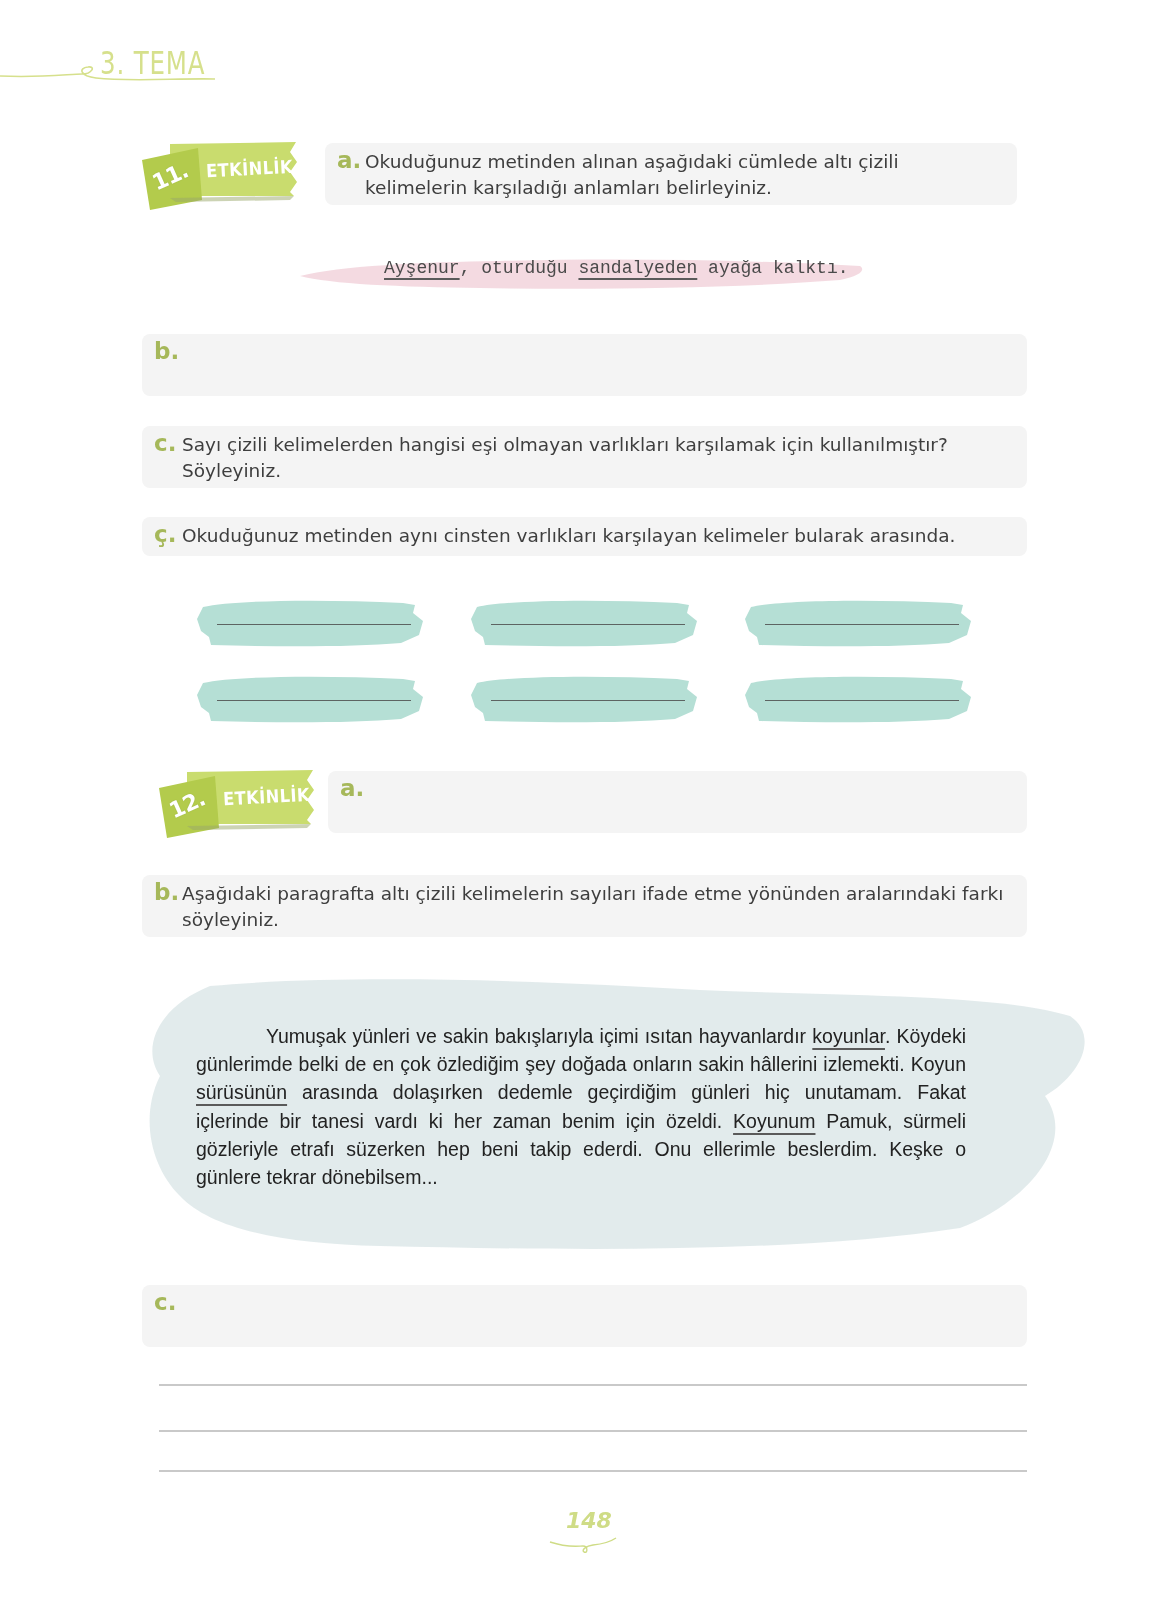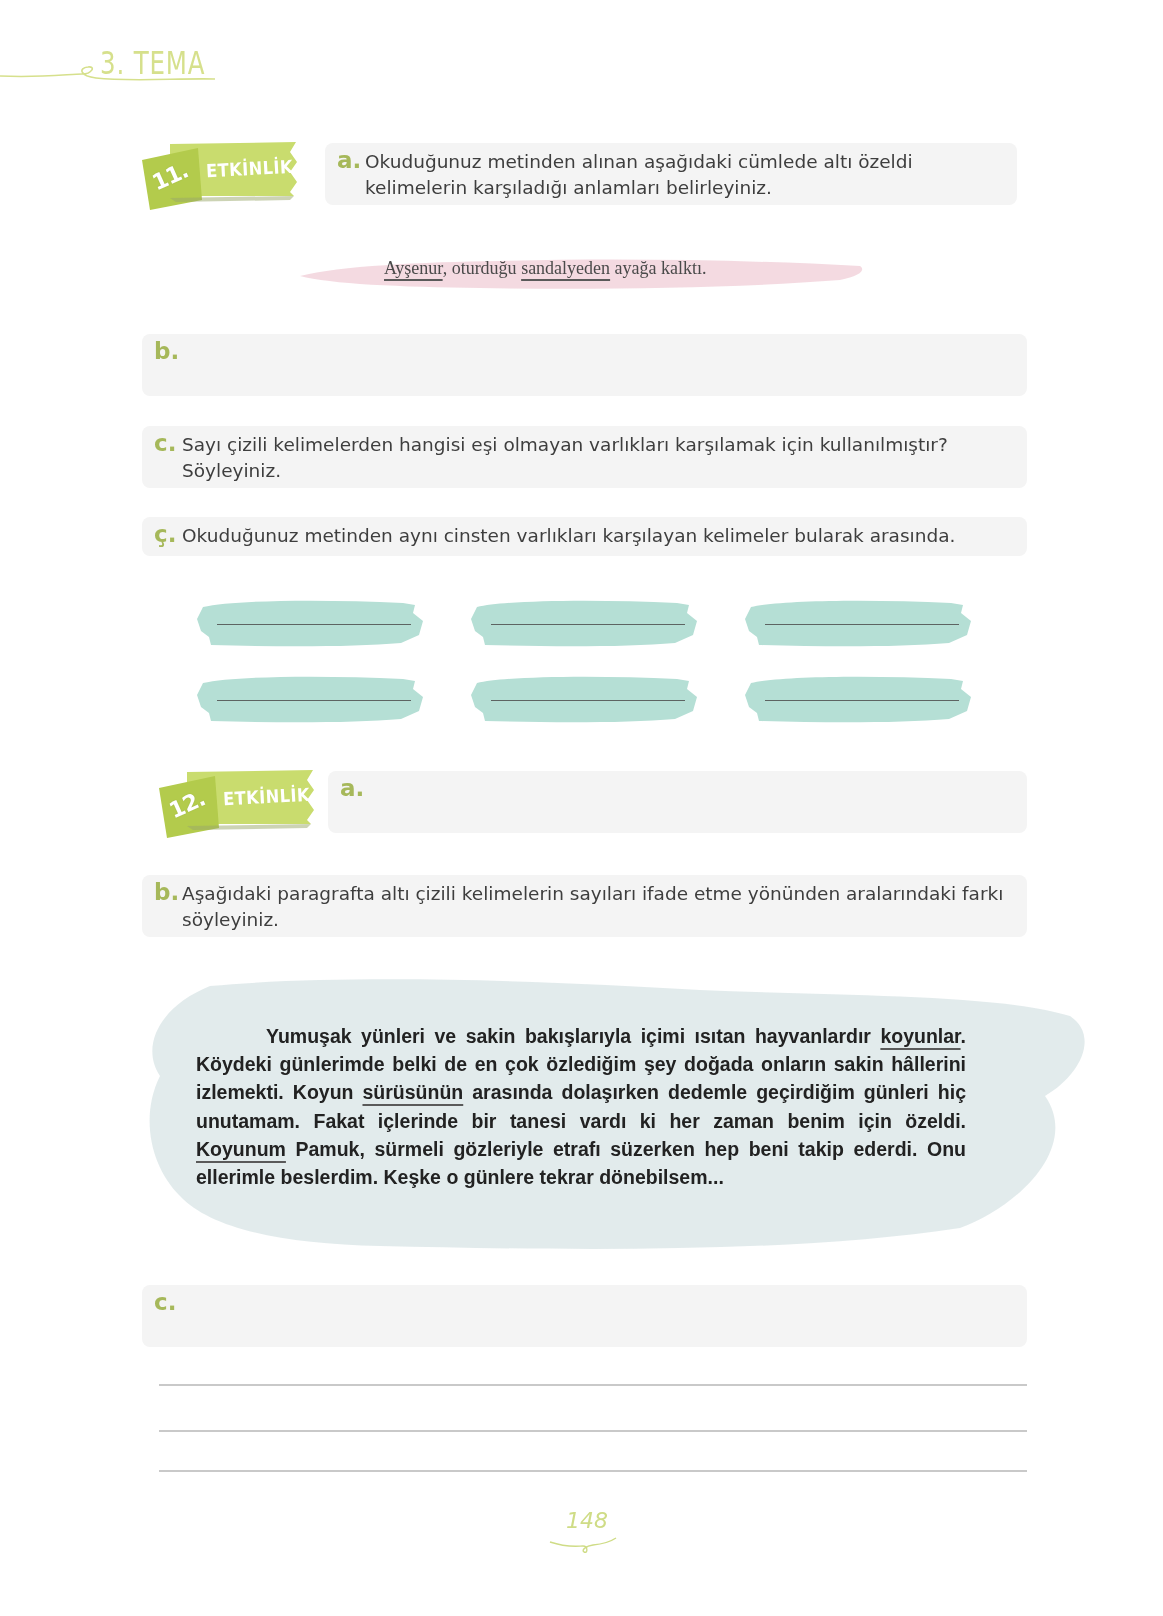"Okuduğunuz metinden alınan aşağıdaki" span.txt { text: özeldi -> çizili }
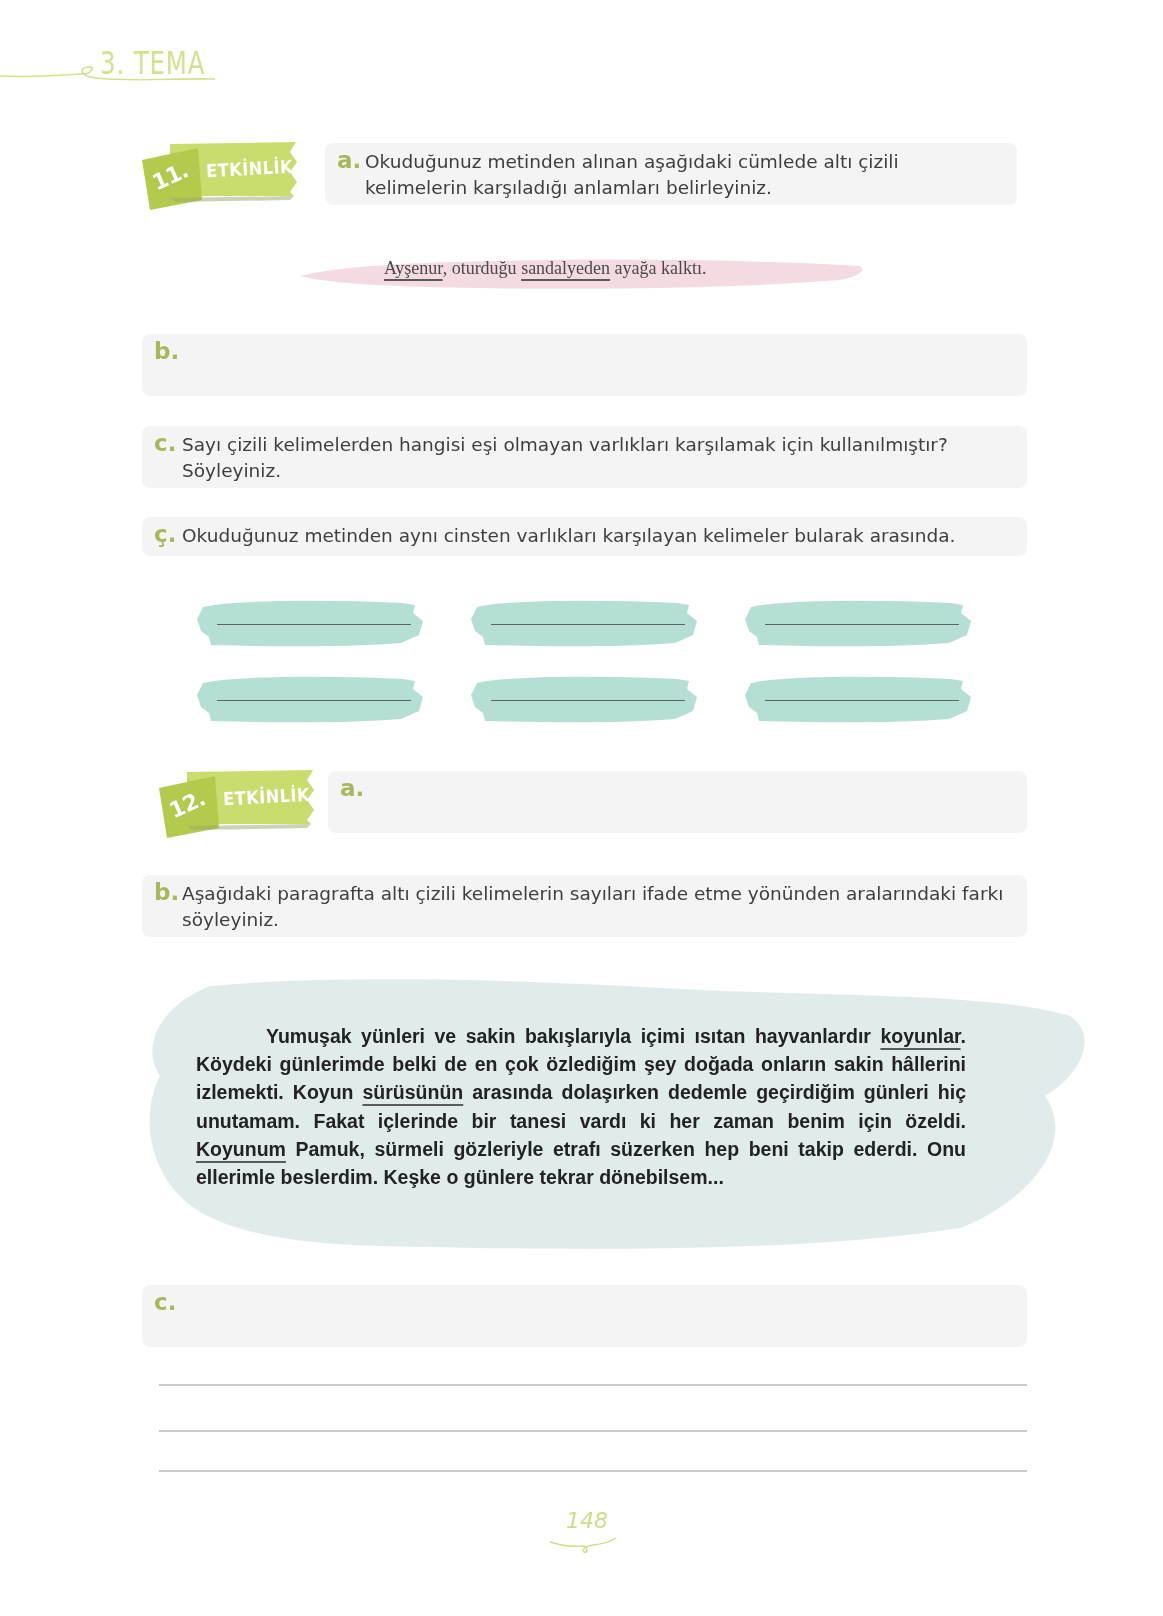"Ayşenur, oturduğu sandalyeden ayağa" .sentence { font-family: Liberation Serif, serif -> Liberation Mono, monospace }
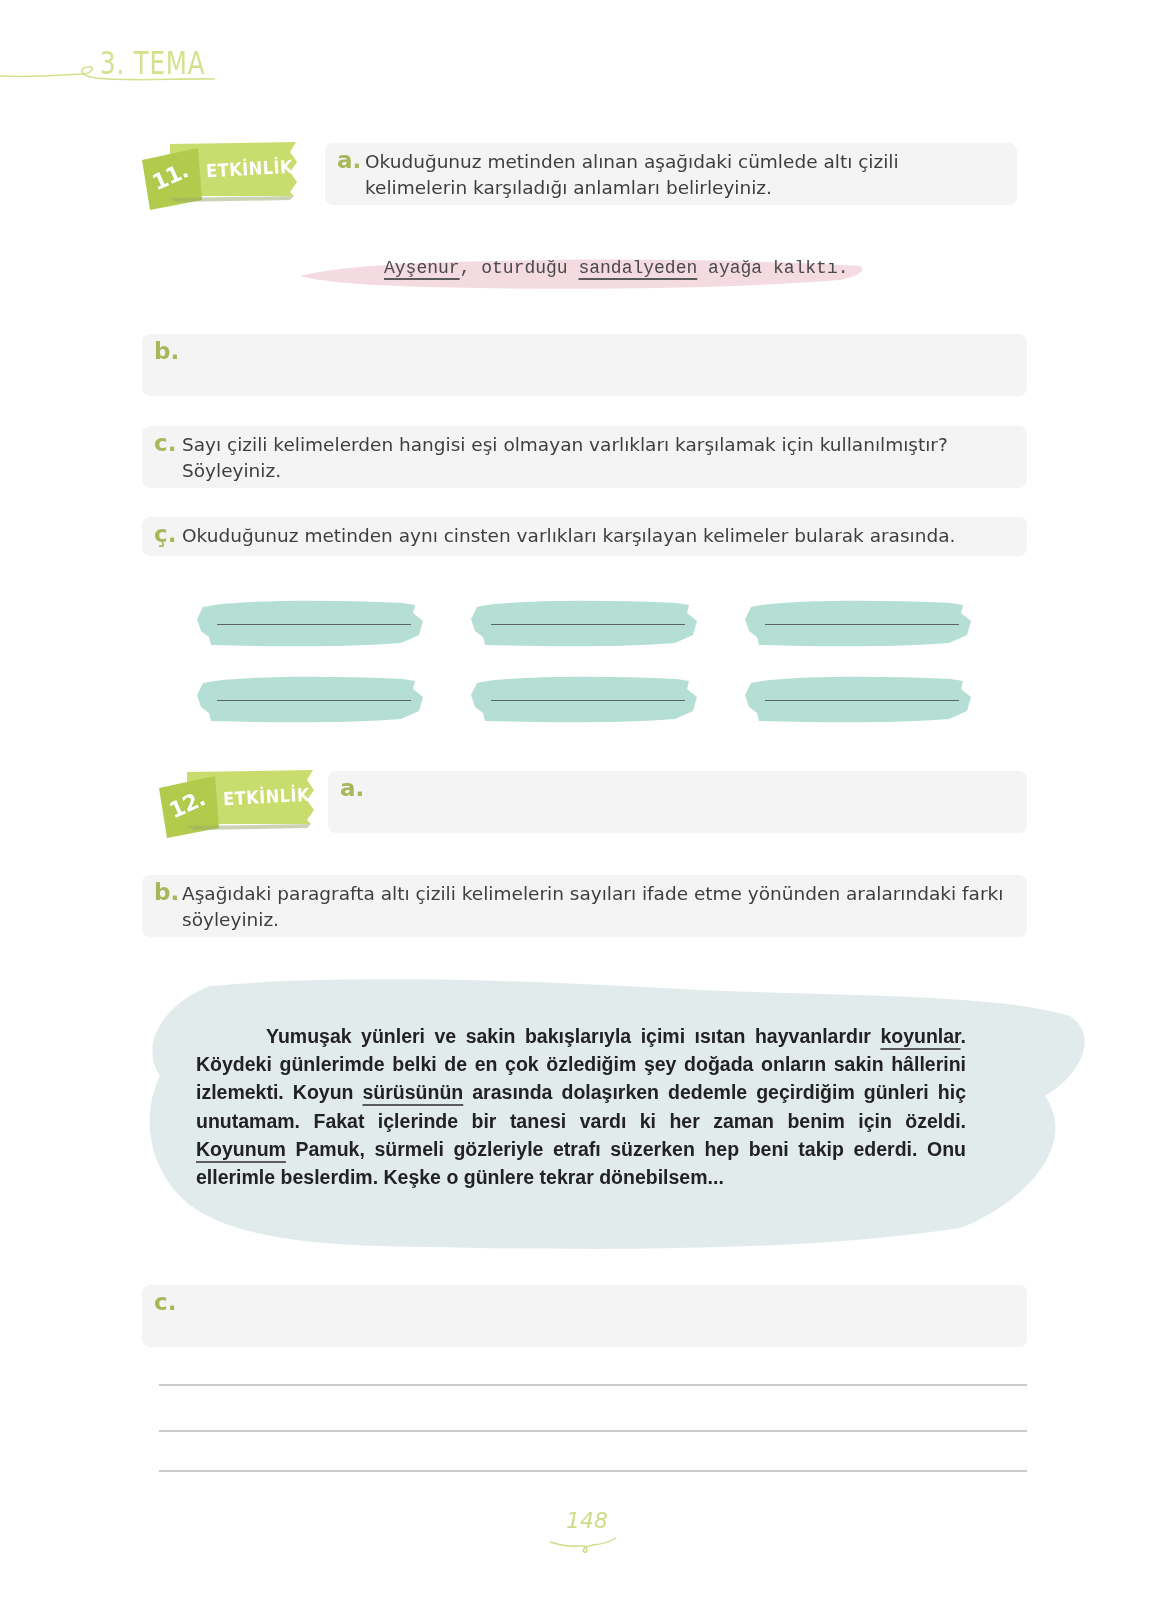"Yumuşak yünleri ve sakin bakışlarıyla" .para { font-weight: bold -> none }
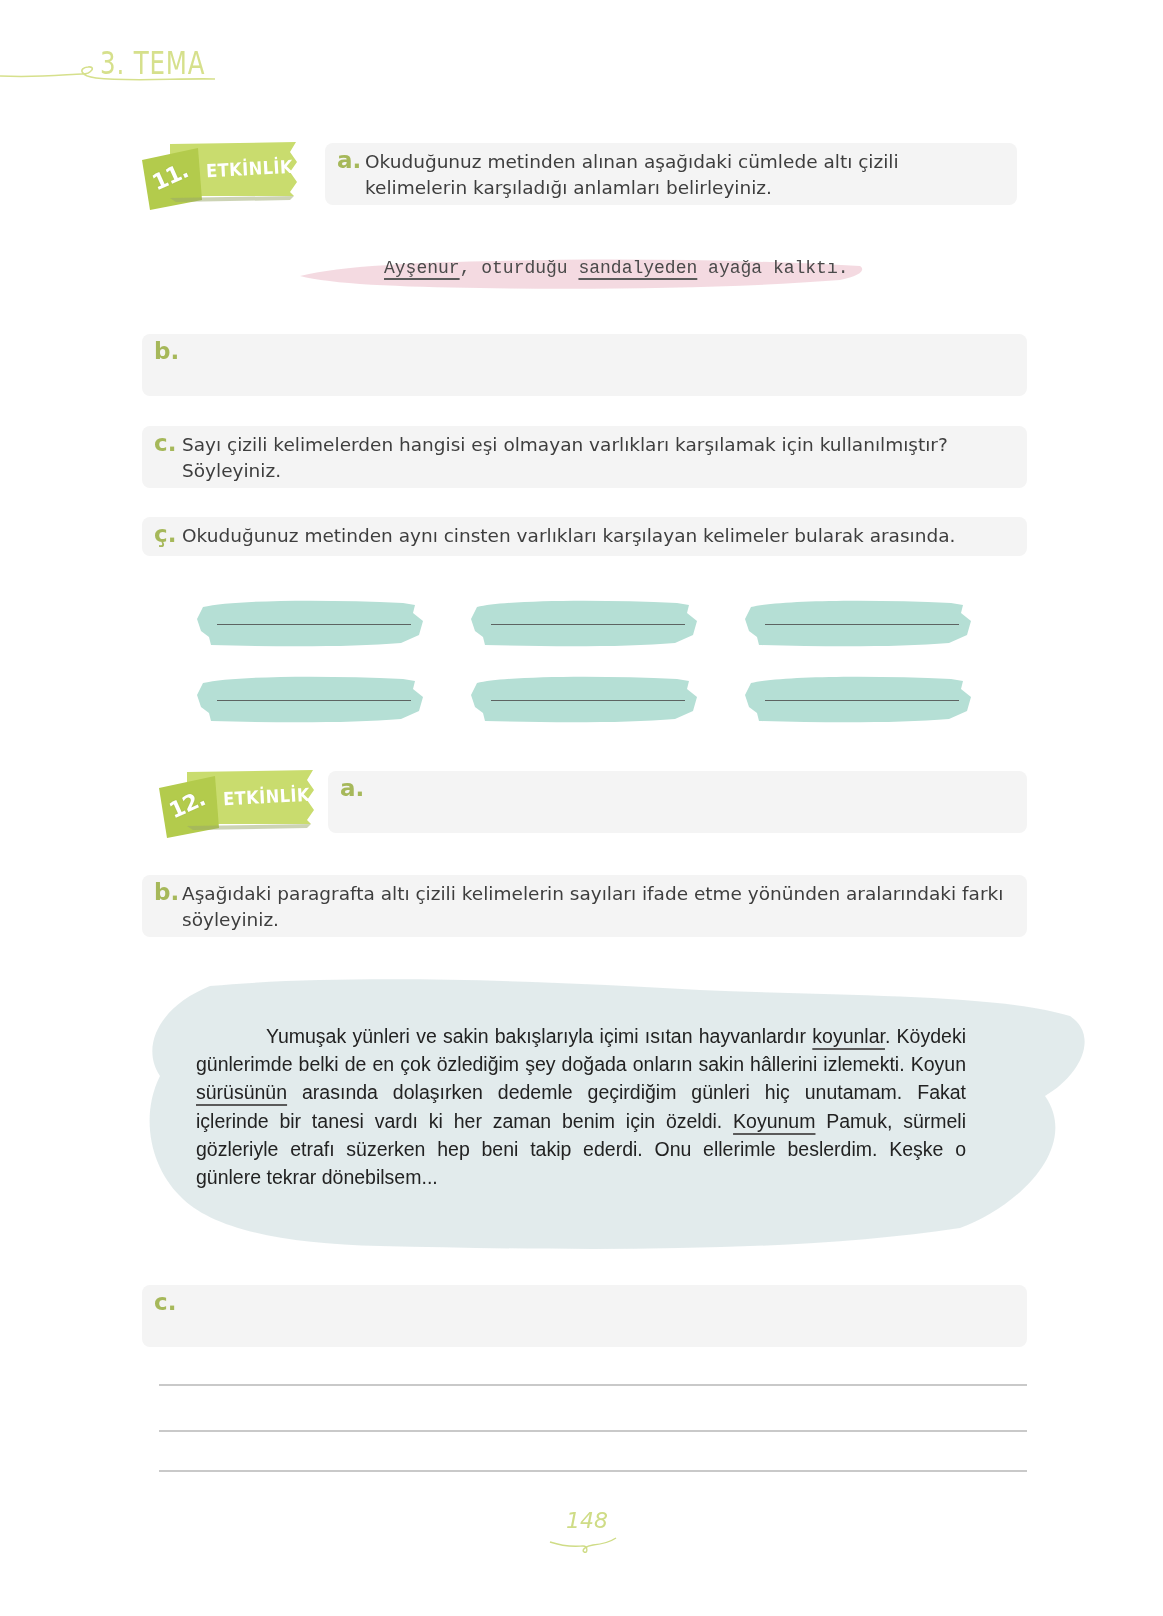"148" .pagenum { font-weight: normal -> bold }
